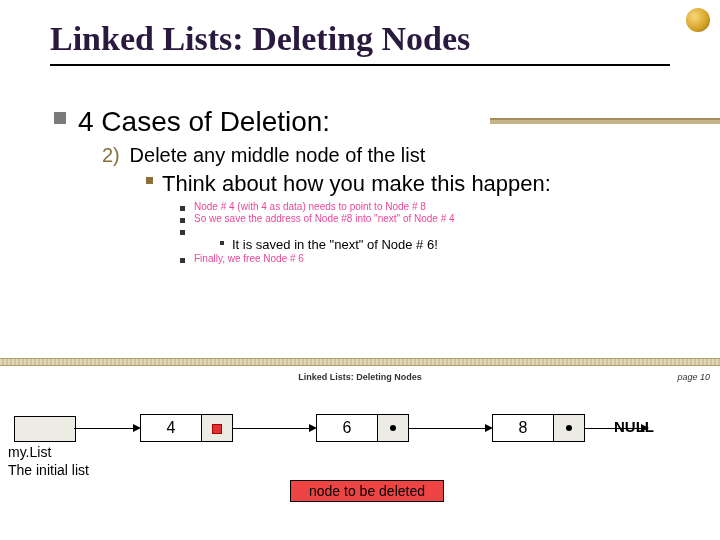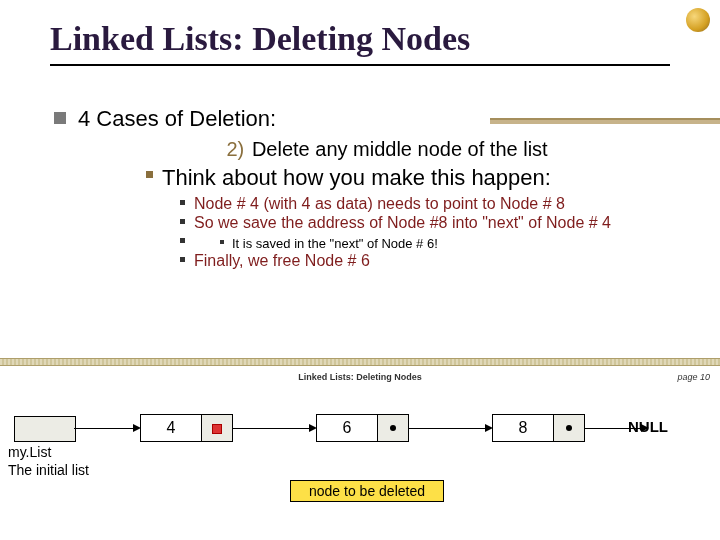"4 Cases of Deletion:" .b1 { font-size: 22px -> 28px }
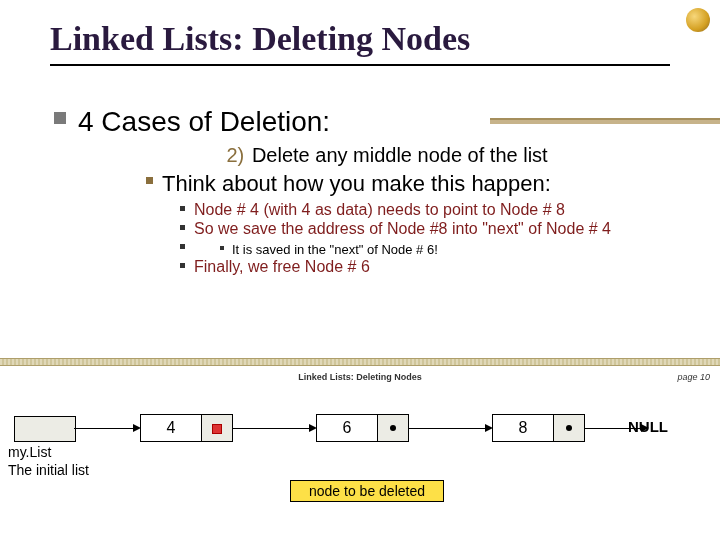"2) Delete any middle node" .b2 { text-align: center -> none }
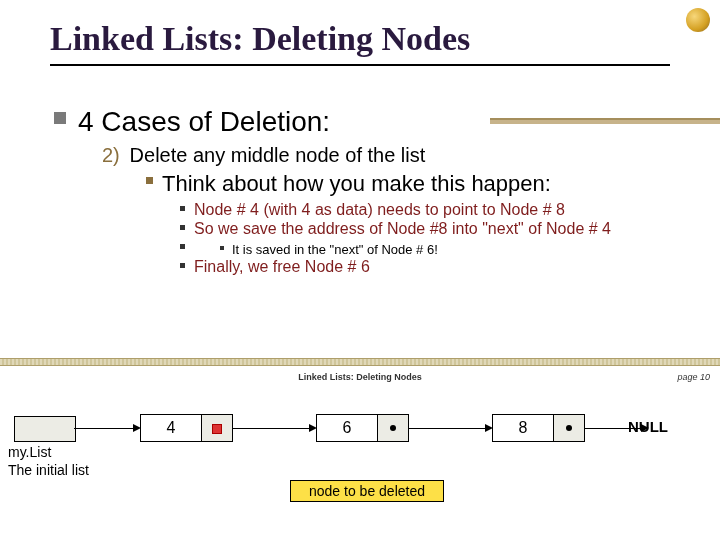"Node # 4 (with 4" .b4 { color: #7f1d1d -> #ec4899; font-size: 16px -> 10px }
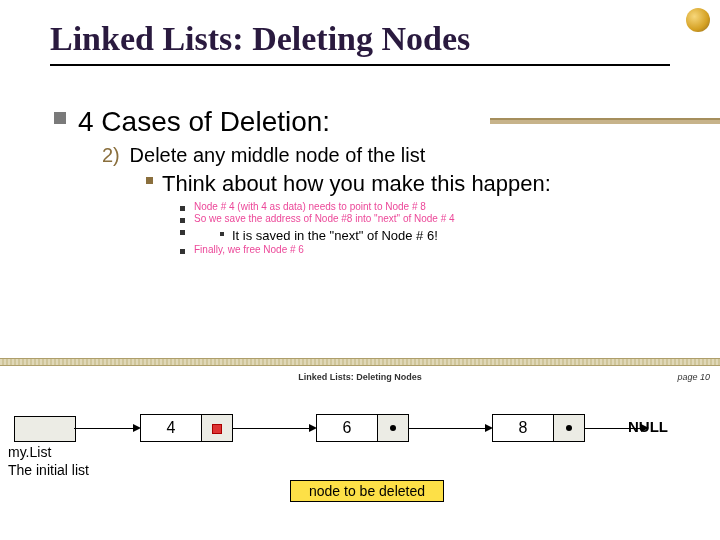"It is saved in the" .b5 { margin: 4px 0 1px 170px -> 13px 0 1px 170px }
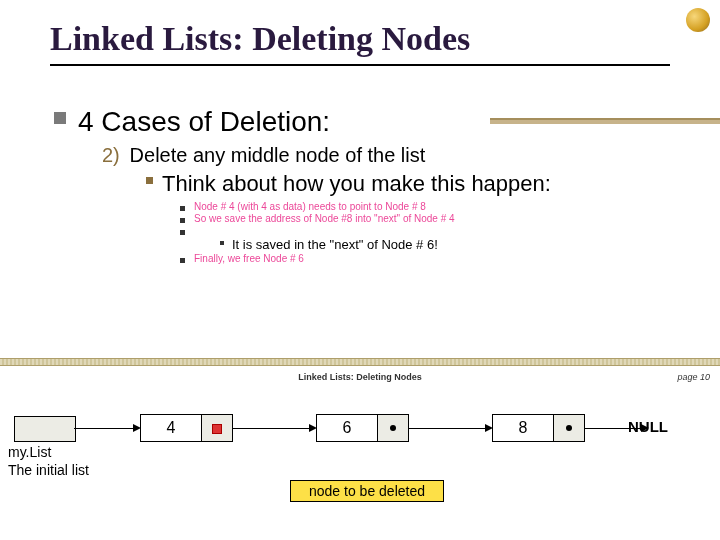"NULL" div.null-txt { left: 628px -> 614px }
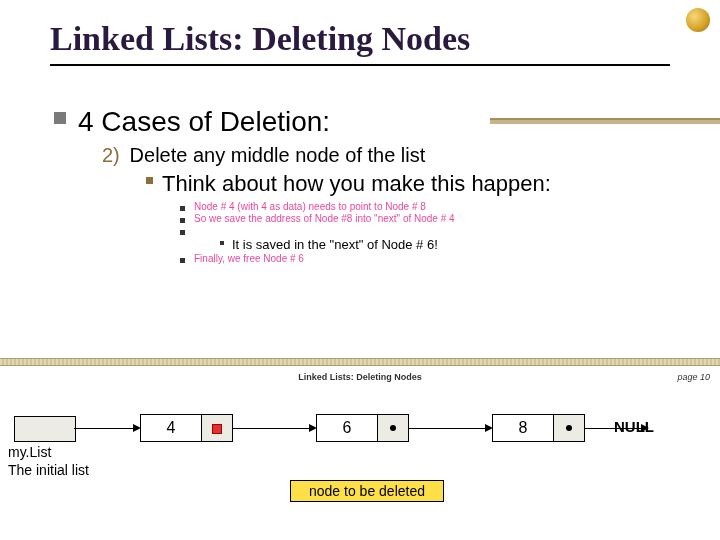"node to be deleted" .del-label { background: #fde047 -> #ef4444 }
